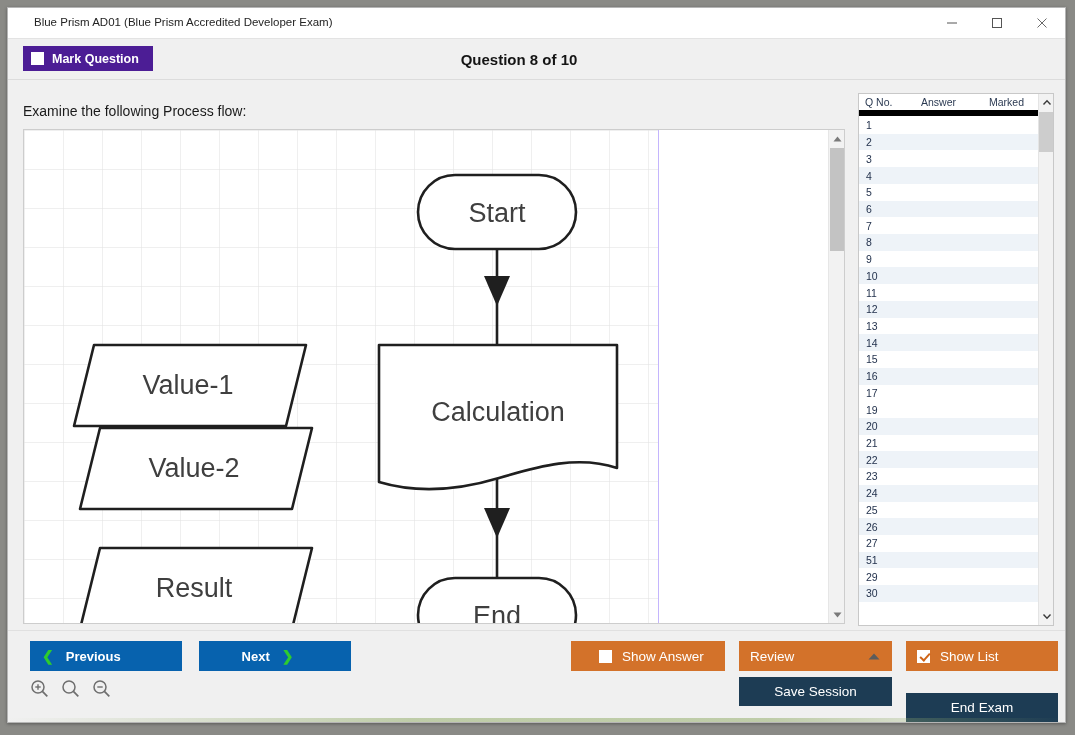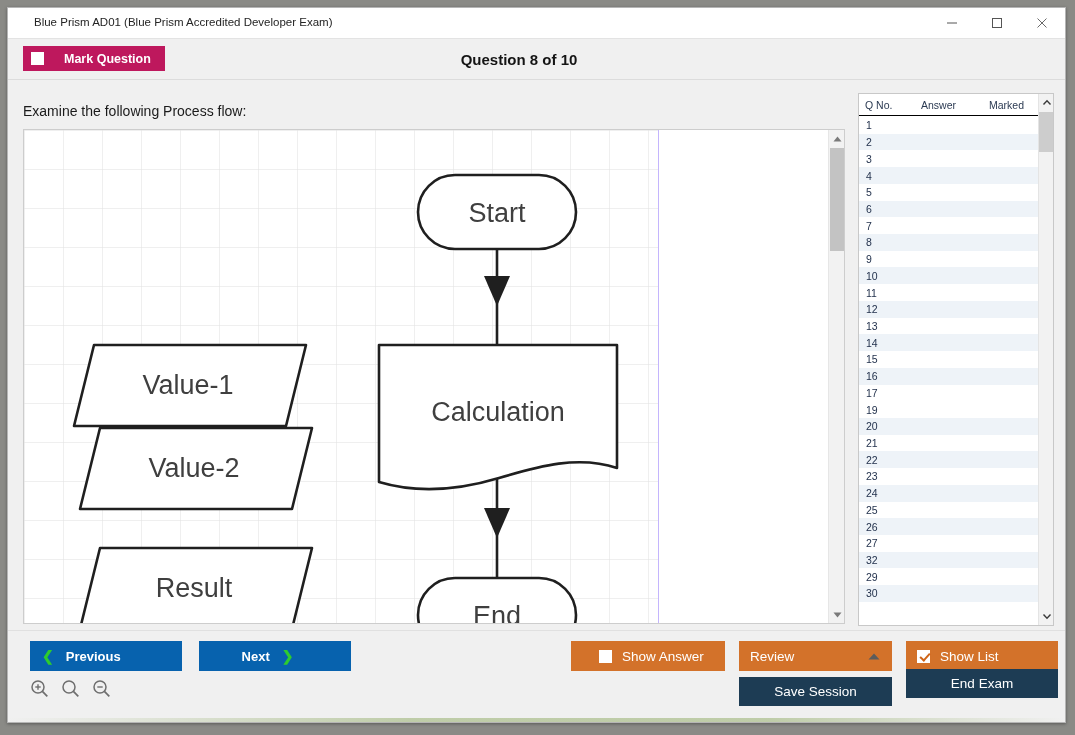"Mark Question" #mark-question-btn { background: #be185d -> #4c1d95; gap: 20px -> 8px }
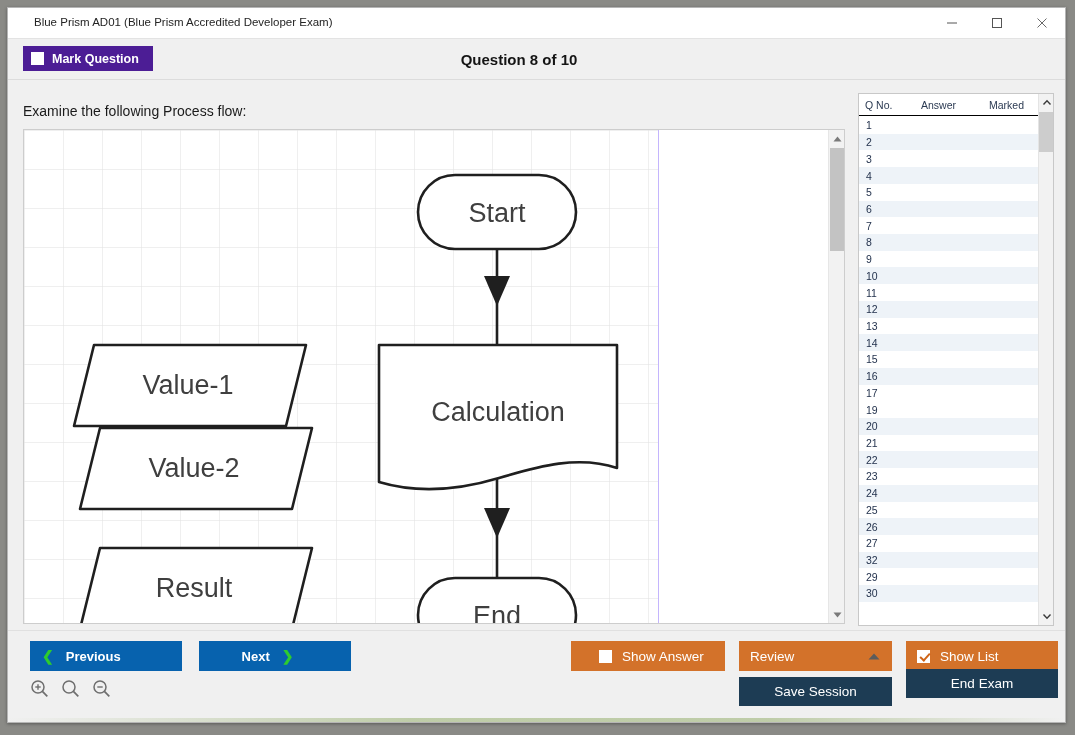"Q No." #list-header { border-bottom: 1px solid #000000 -> 6px solid #000000 }
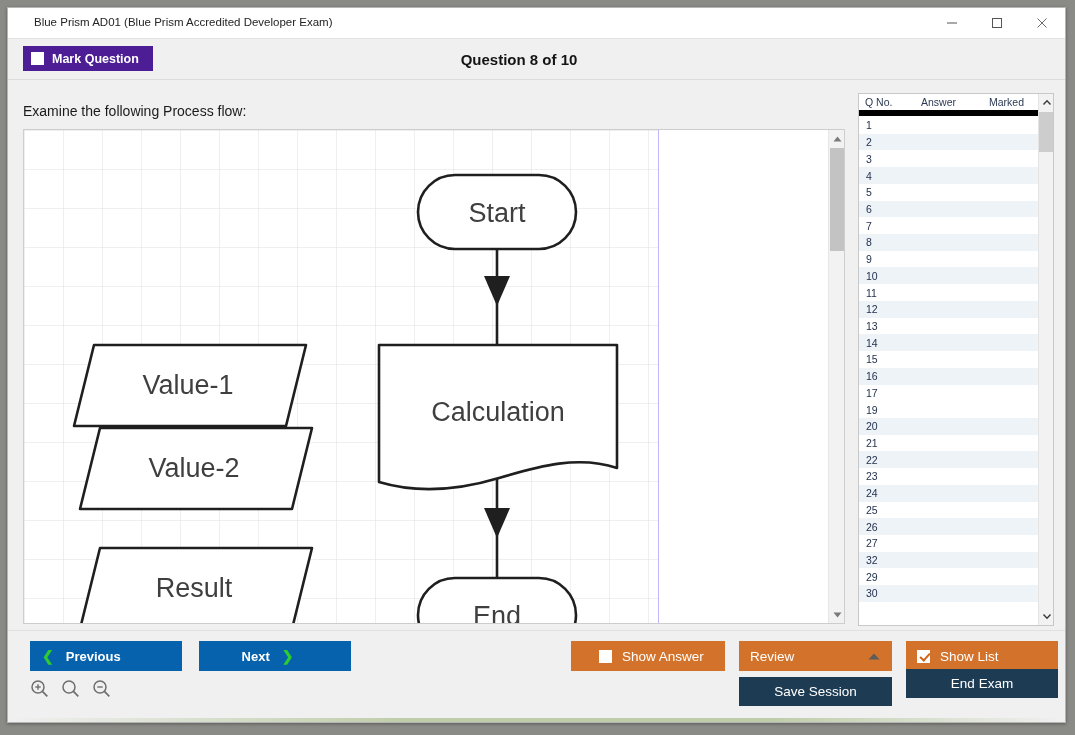"32" span.c-qno { text: 32 -> 51 }
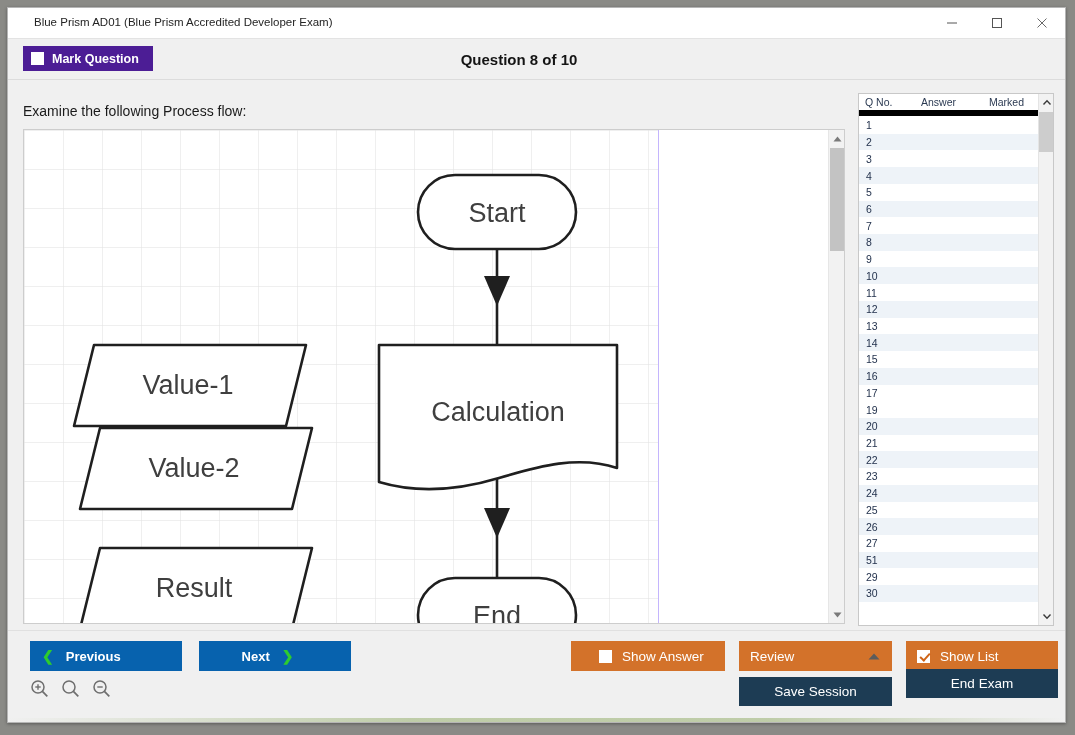"End Exam" #btn-end-exam { top: 38px -> 62px }
